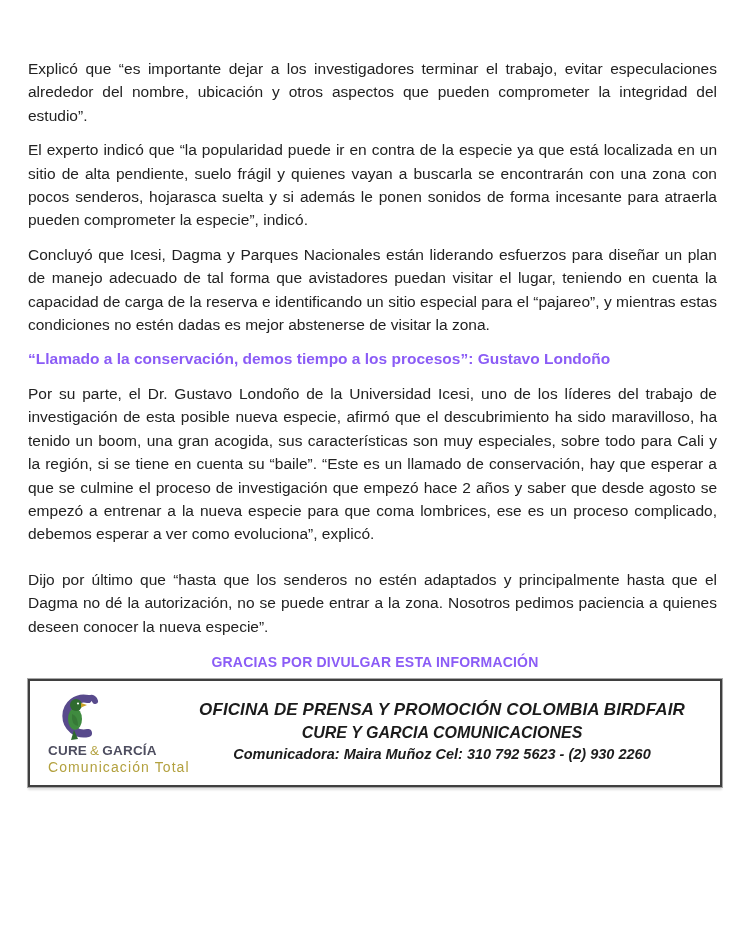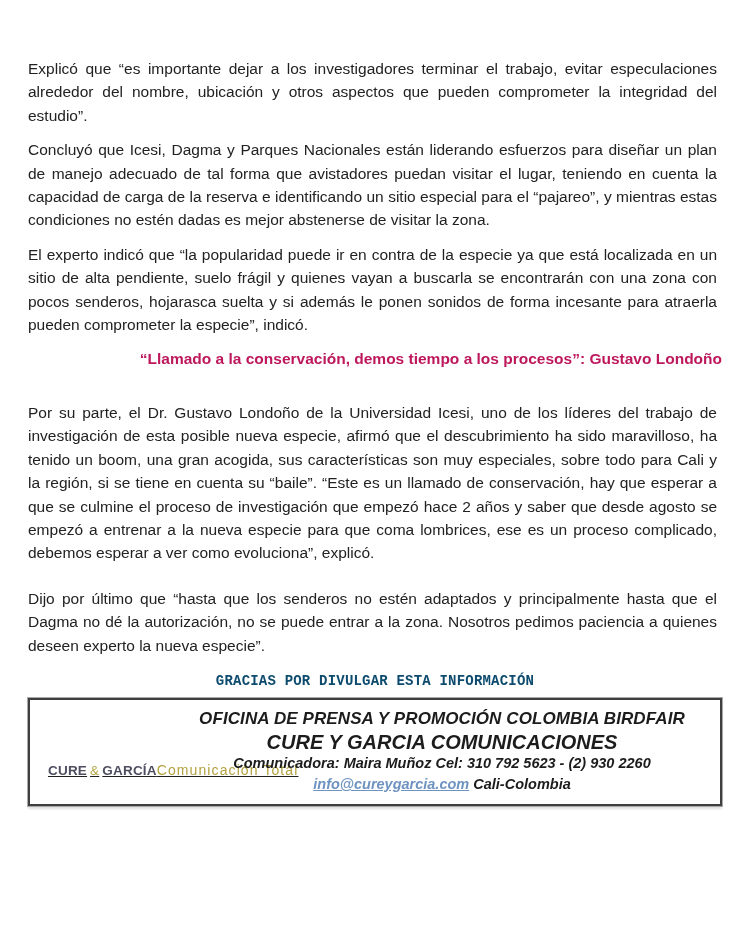"Concluyó que Icesi, Dagma y" p.body-para { order: before "El experto indicó que “la" -> after "El experto indicó que “la" }
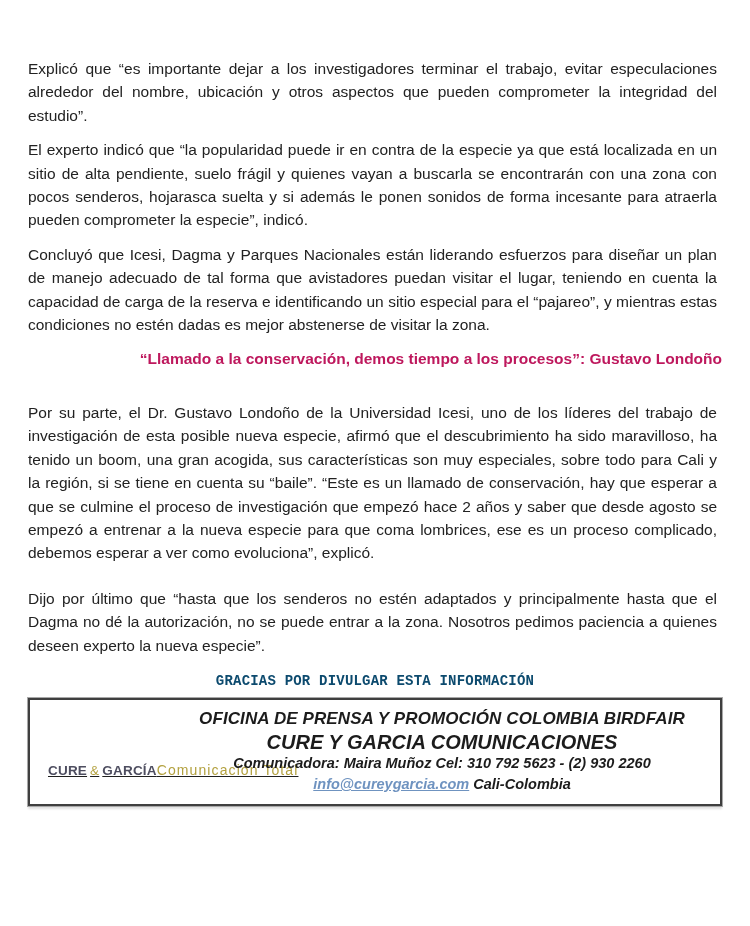"“Llamado a la conservación, demos" h2.subhead { color: #be185d -> #8b5cf6; margin: 0 0 30px 0 -> 0 0 11px 0; text-align: right -> left }
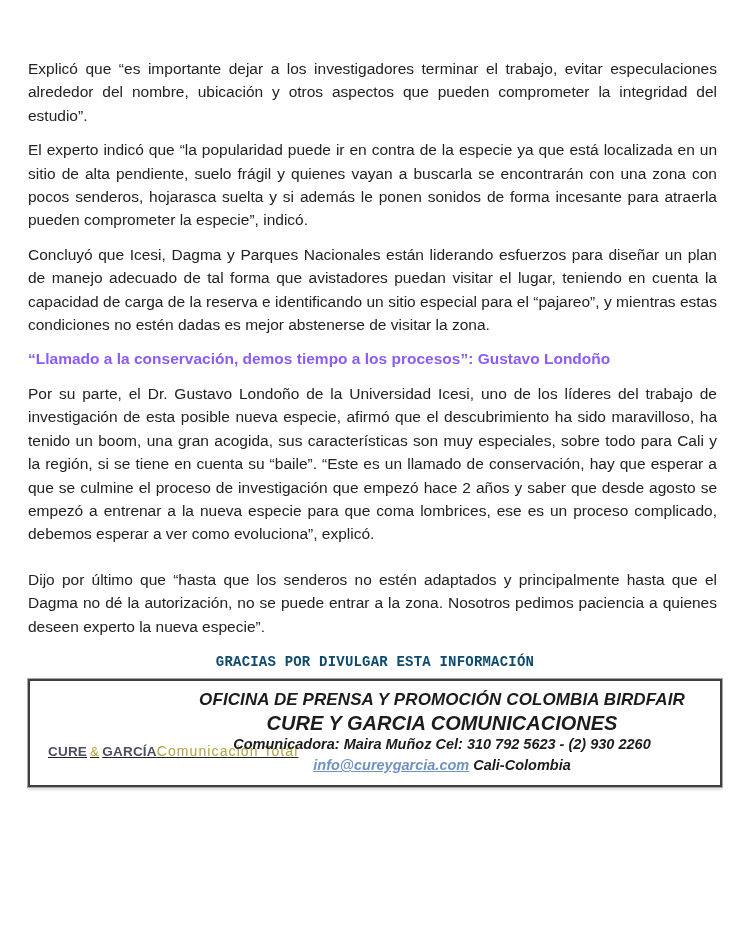"Dijo por último que “hasta" p.body-para { text: experto -> conocer }
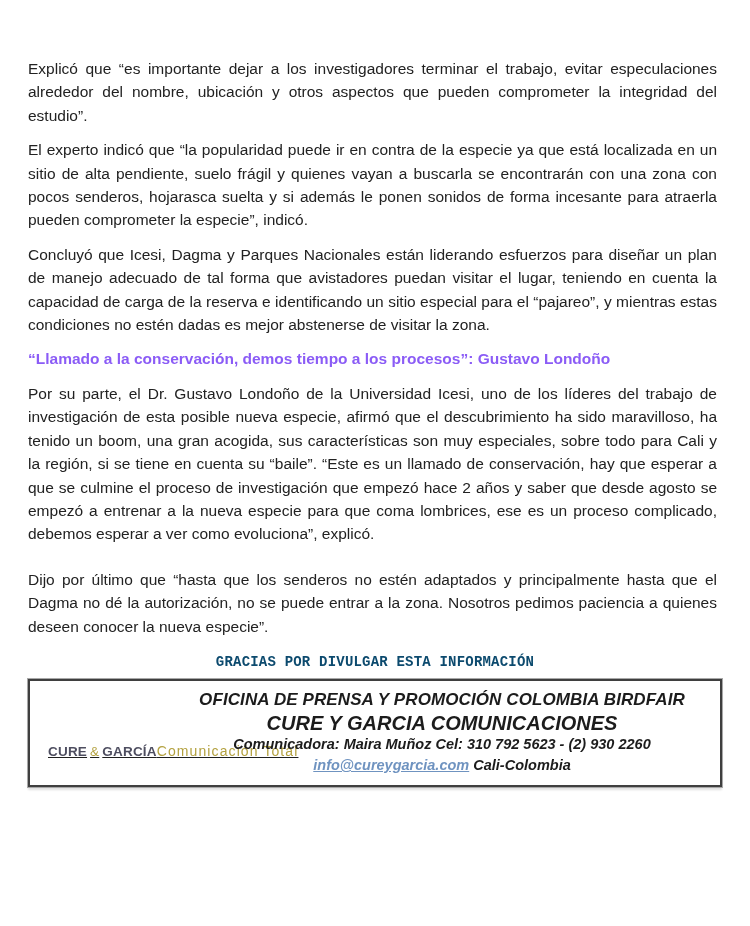"GRACIAS POR DIVULGAR ESTA INFORMACIÓN" .thanks { color: #0c4a6e -> #8b5cf6; font-family: Liberation Mono, monospace -> none }
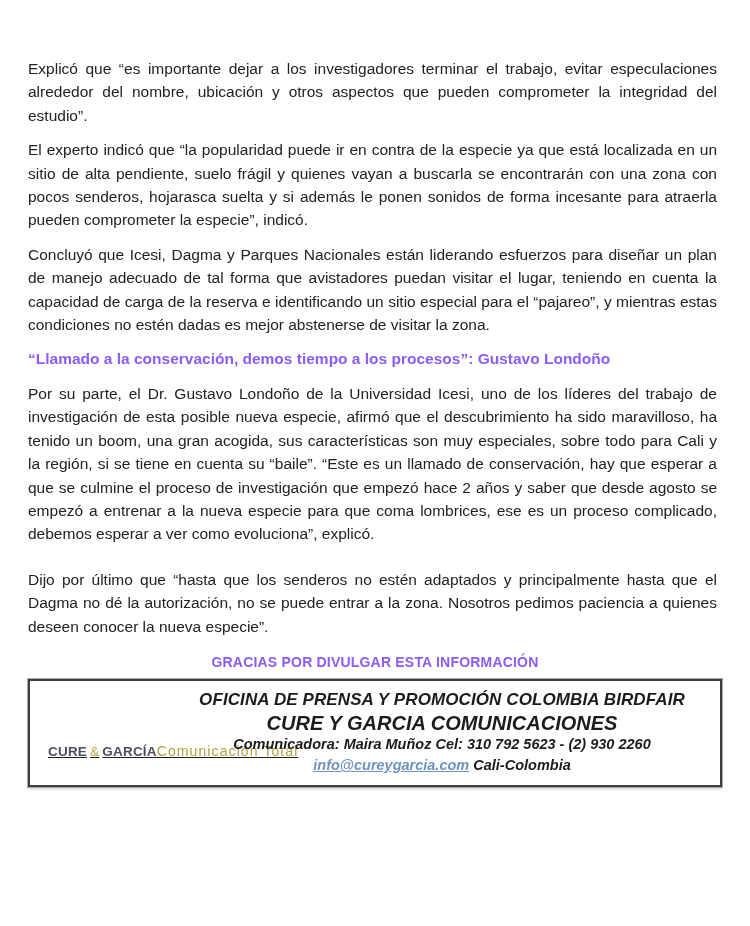"CURE Y GARCIA COMUNICACIONES" .contact-line2 { font-size: 20px -> 16px }
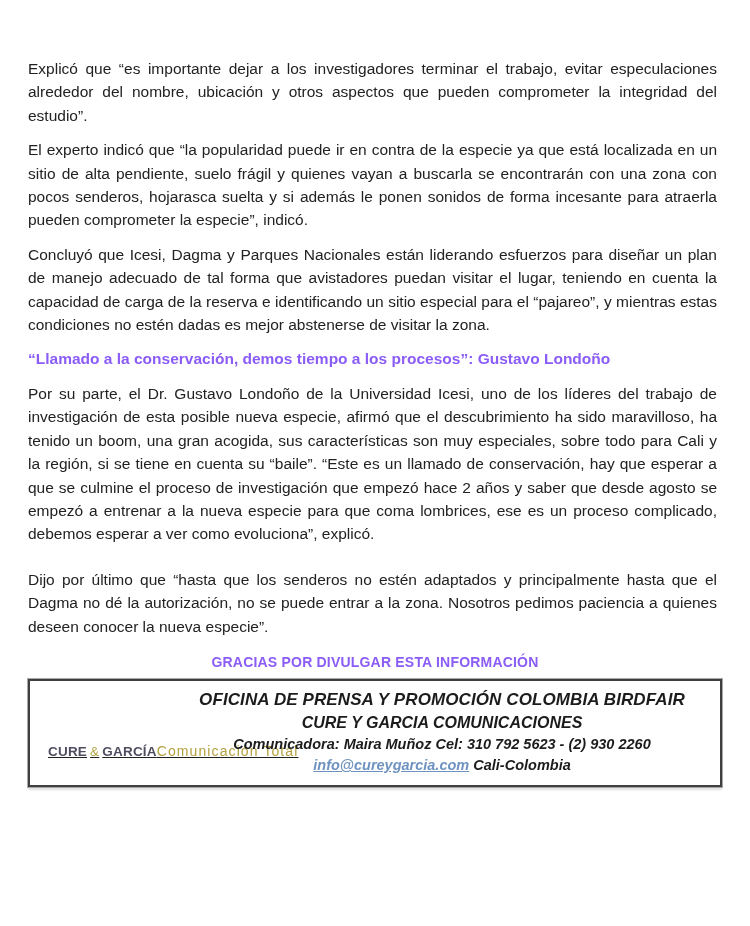"CURE & GARCÍA" .logo-block { align-items: flex-end -> flex-start; flex-direction: row -> column; text-decoration: underline -> none }
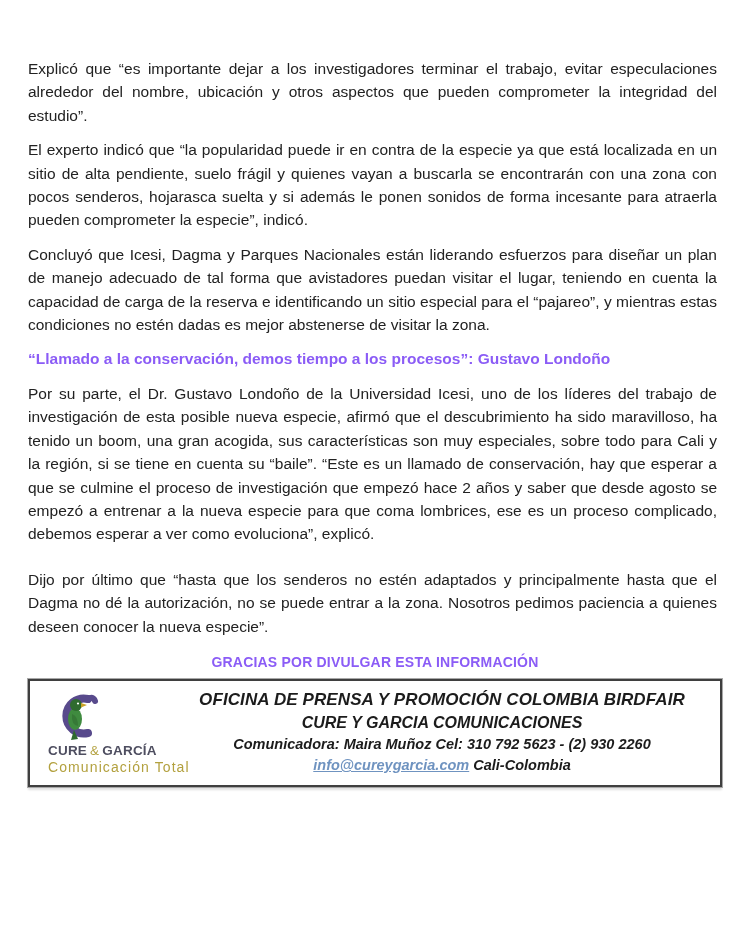"info@cureygarcia.com Cali-Colombia" div.contact-line4 { html: <div> <a>info@cureygarcia.com</a> <span>Cali-Colombia</span> </div> -> none }
